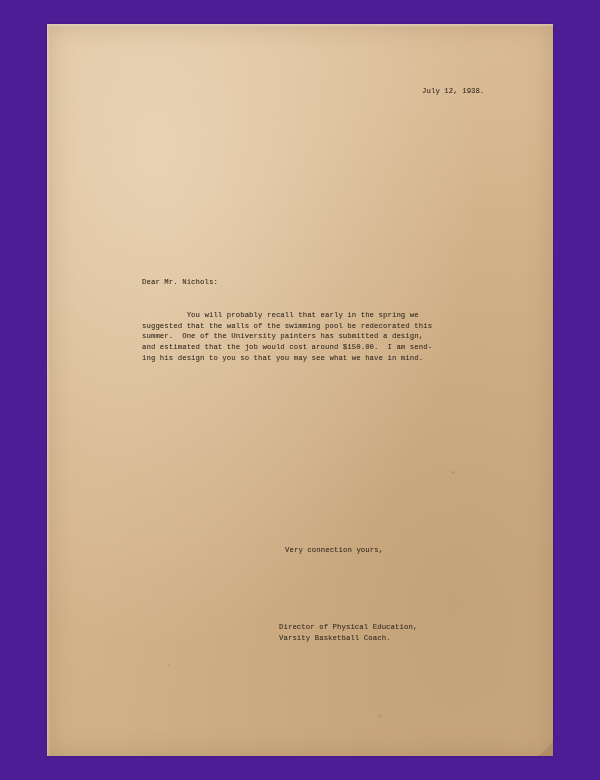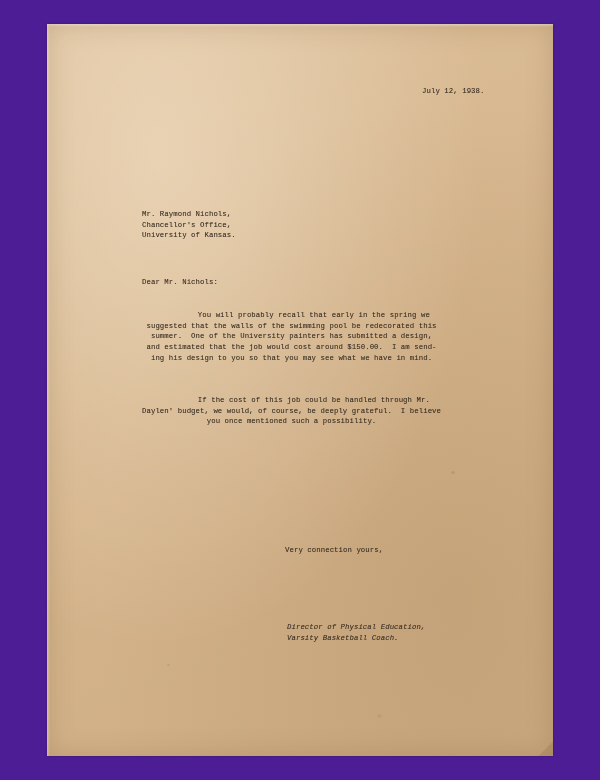"Mr. Raymond Nichols," div.typed { html: <div>Mr. Raymond Nichols, Chancellor's Office, University of Kansas.</div> -> none }
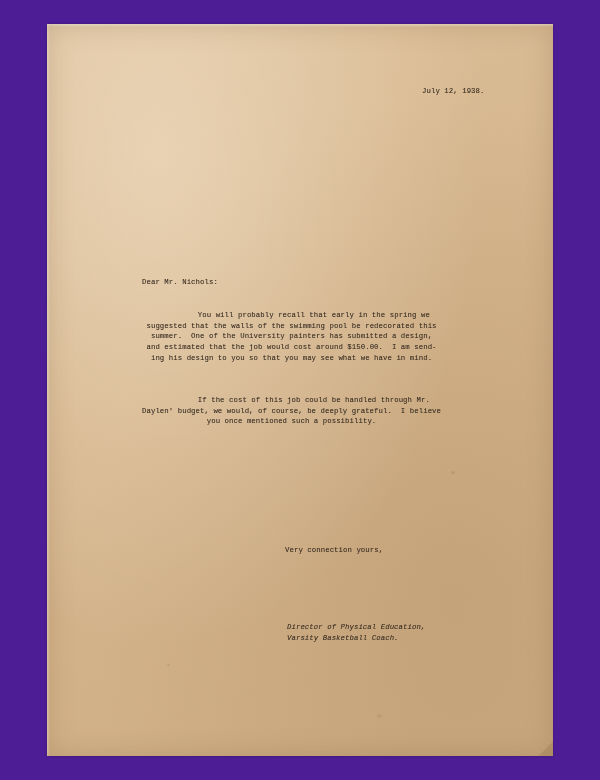"You will probably recall that" .body-block p { text-align: center -> none }
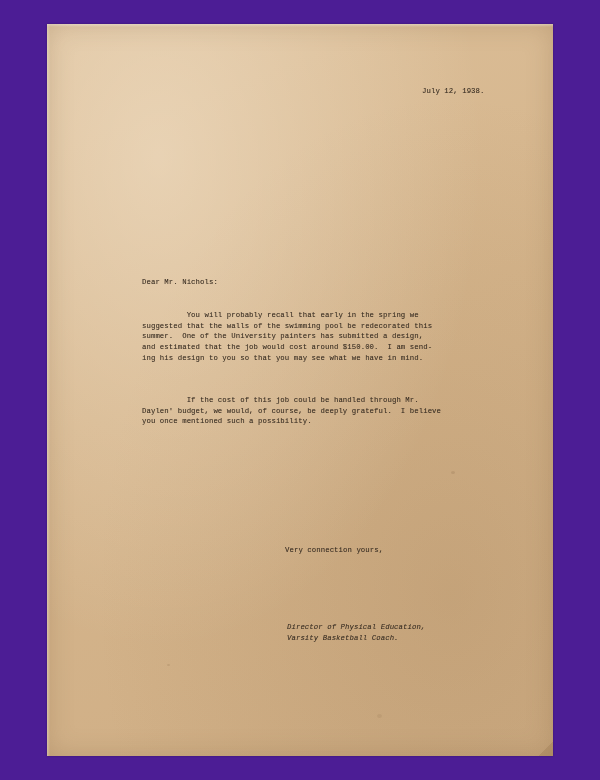"If the cost of this" p { html: <p> If the cost of this job could be handled through Mr. Daylen' budget, we would, of course, be deeply grateful. I believe you once mentioned such a possibility.</p> -> none }
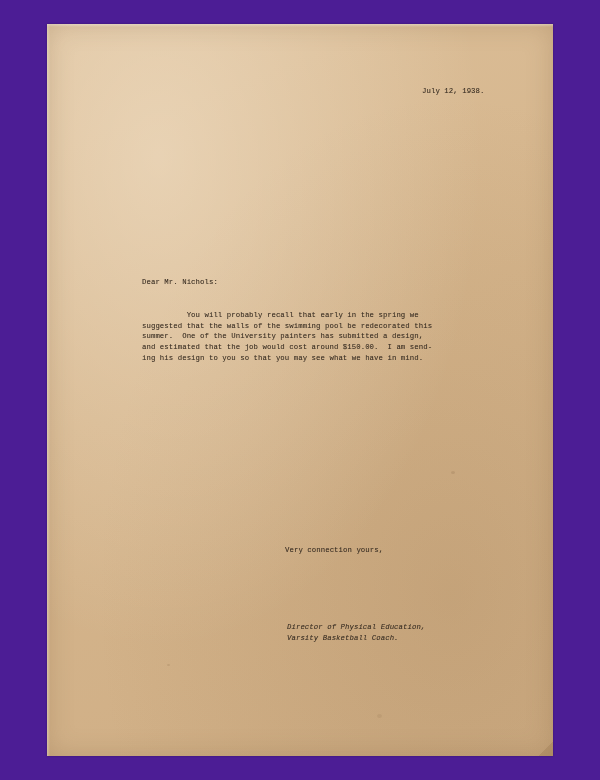"Director of Physical Education," .signature-block { font-style: italic -> none; left: 240px -> 232px }
